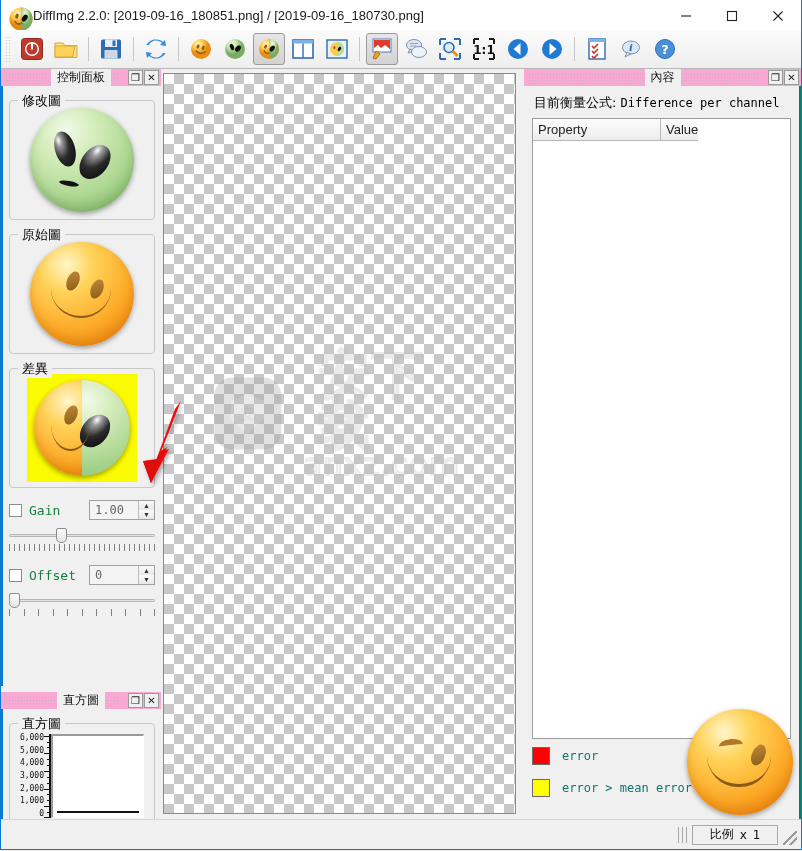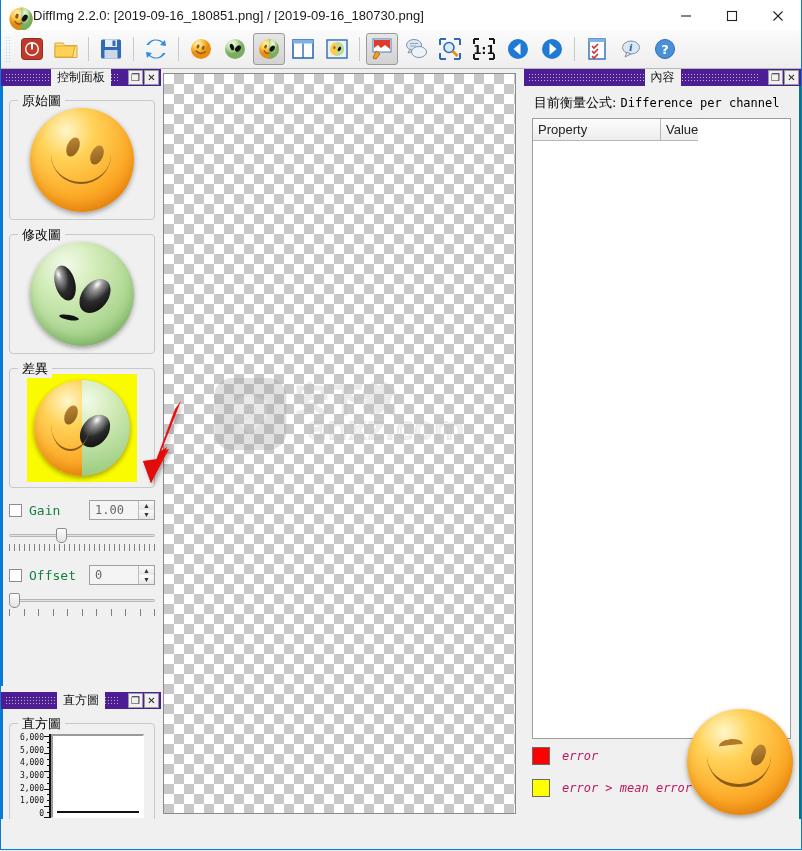"控制面板" .dock-title { background: #4c1d95 -> #f9a8d4 }
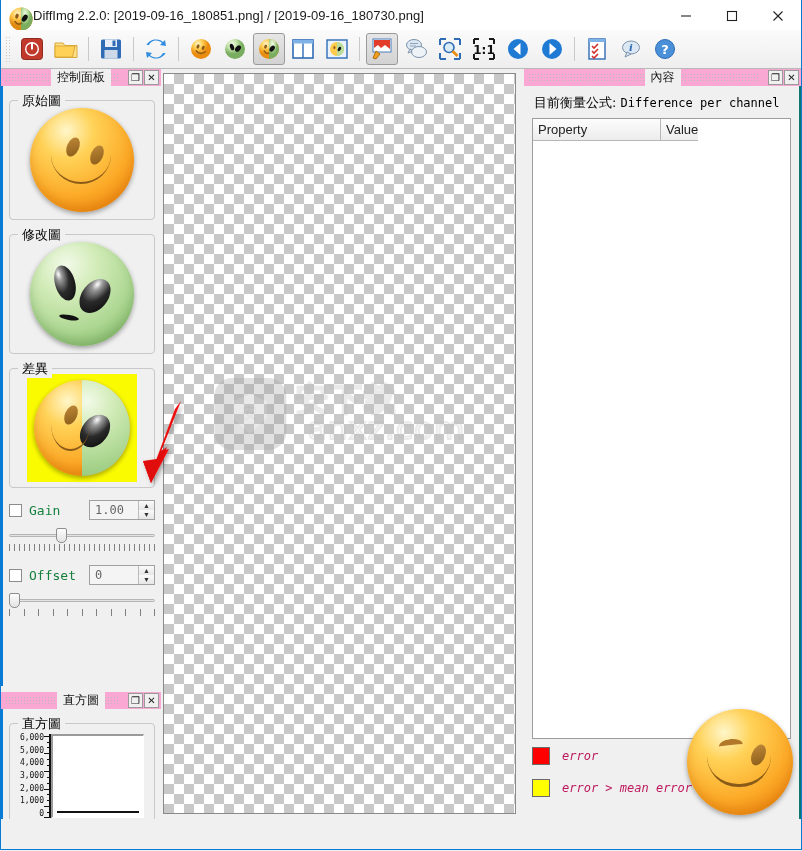"原始圖" div.groupbox { order: before "修改圖" -> after "修改圖" }
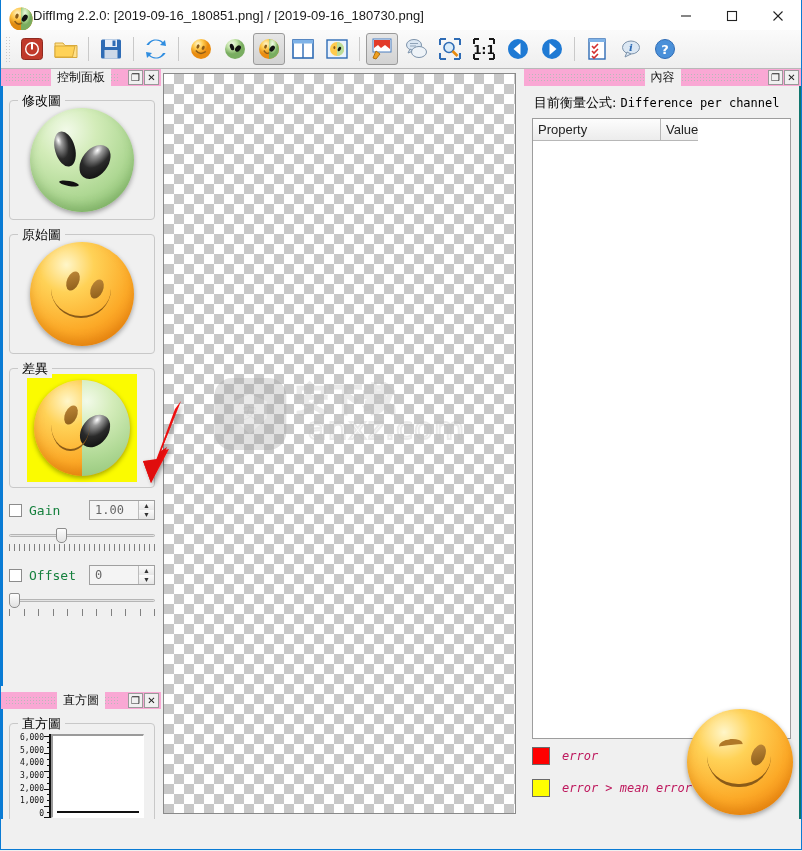"安下载" .wm-cn { font-size: 32px -> 51px; margin-left: none -> 28px }
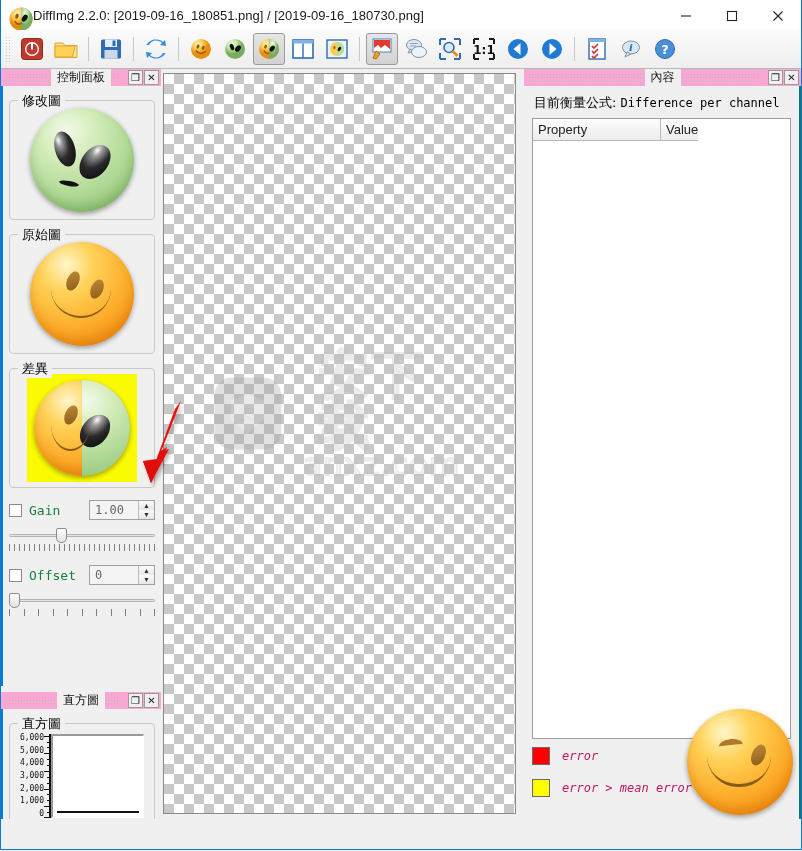"error" .legend-label { color: #be185d -> #0f766e; font-style: italic -> none }
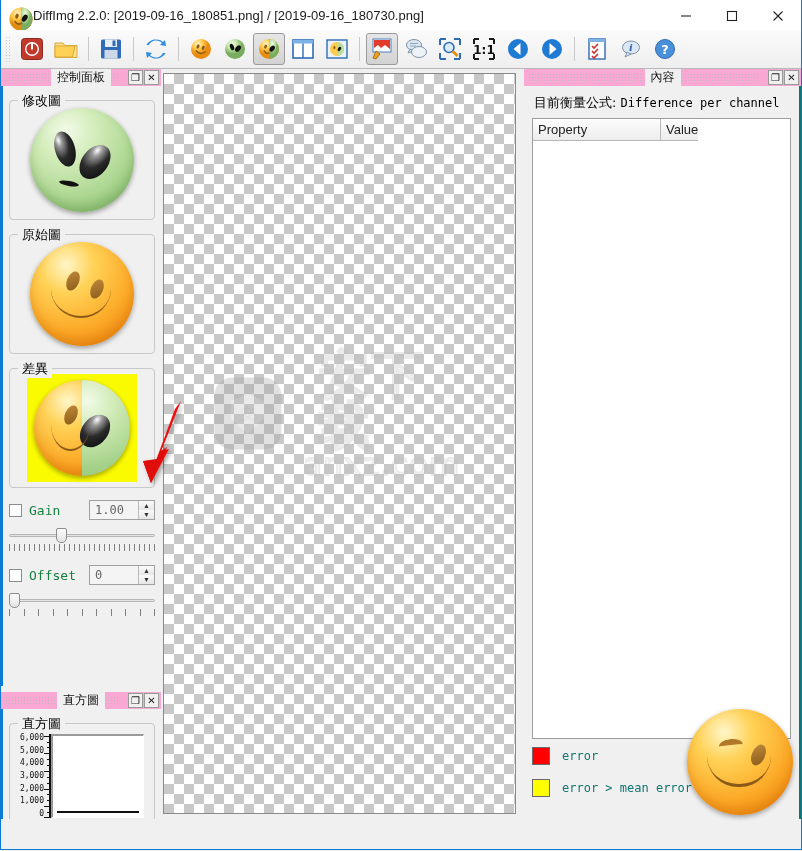"比例" div.statusbar { html: none -> <div> <div></div> <div> <span>比例</span> <span>x</span> <span>1</span> </div> <div></div> </div> }
